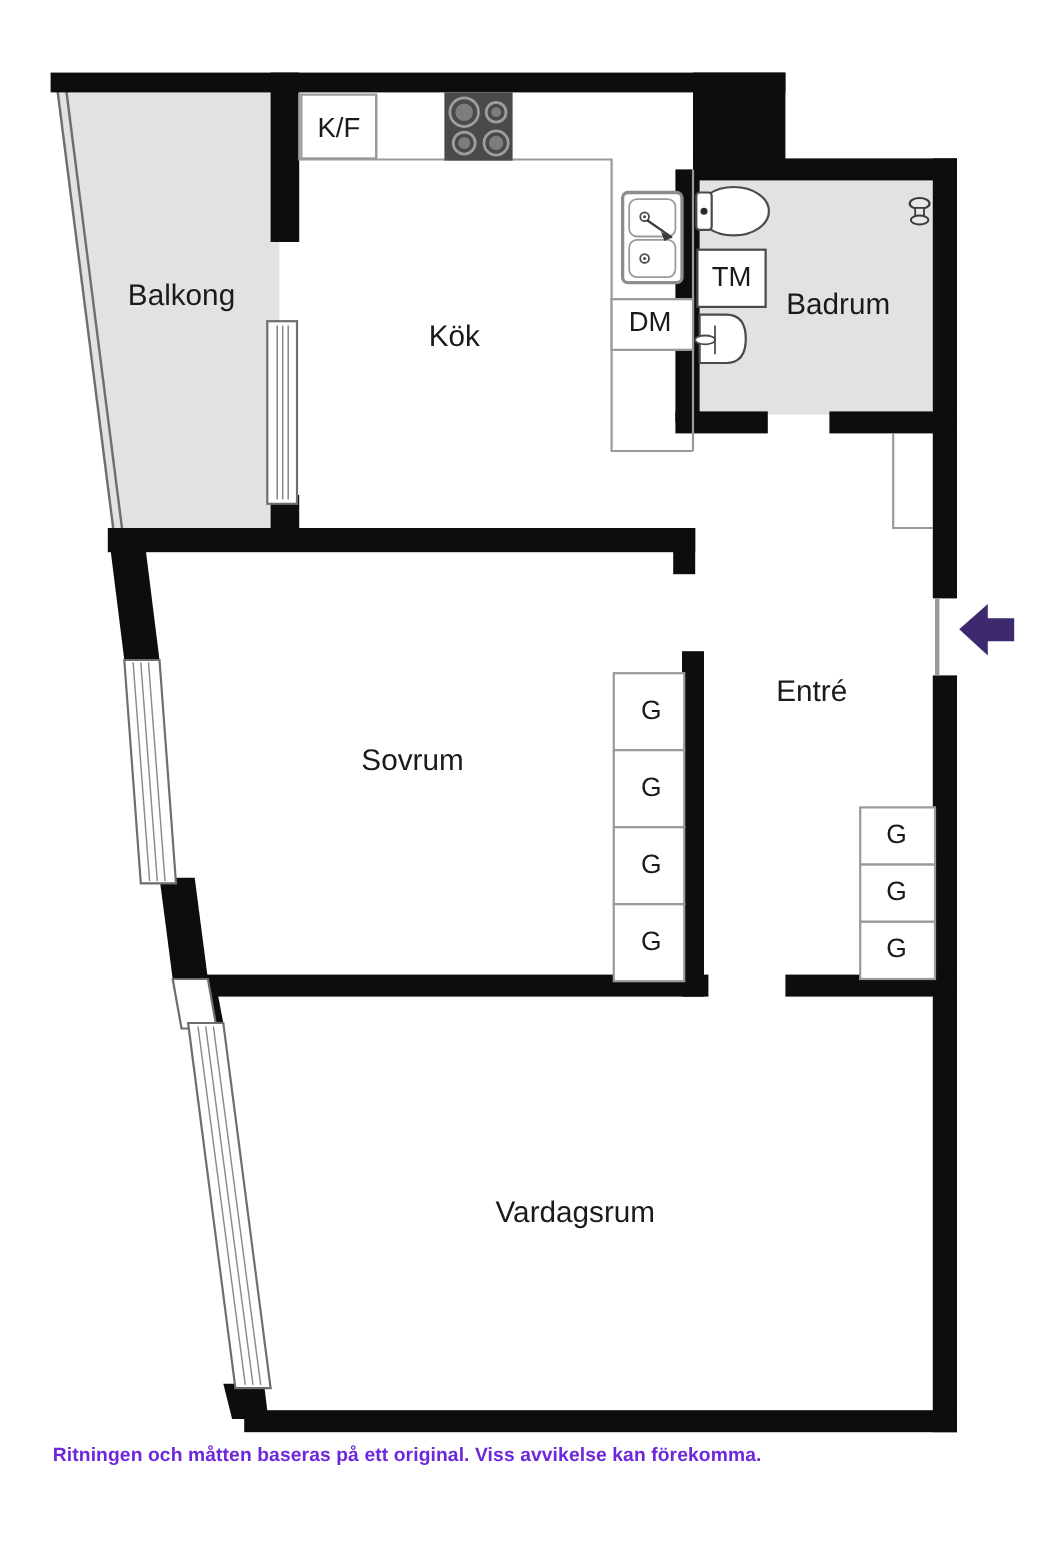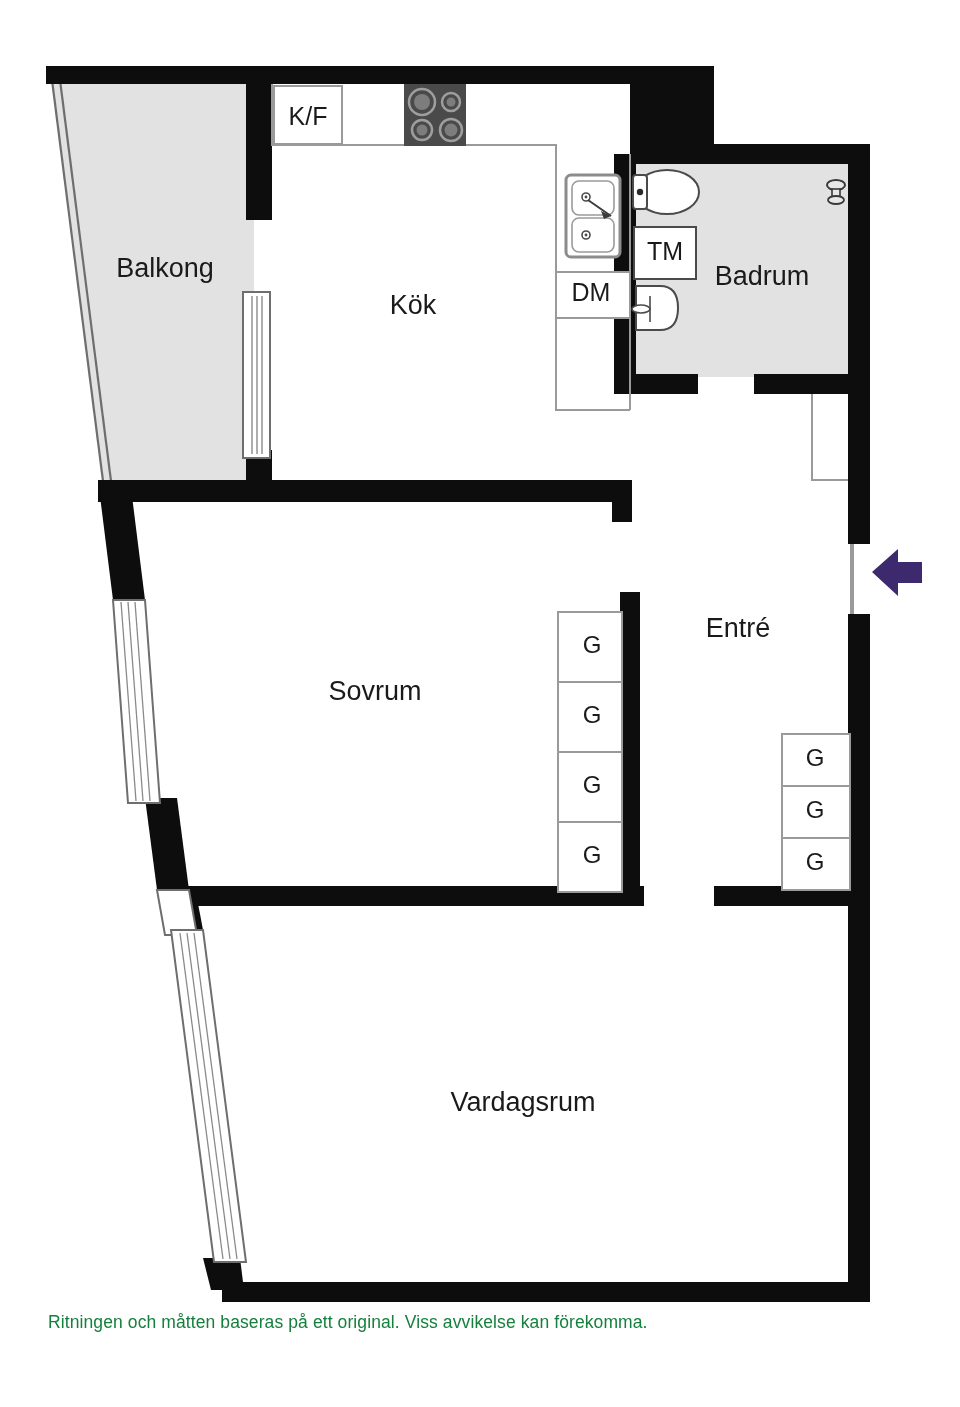"Ritningen och måtten baseras på" .caption { color: #15803d -> #6d28d9; font-weight: none -> bold }
